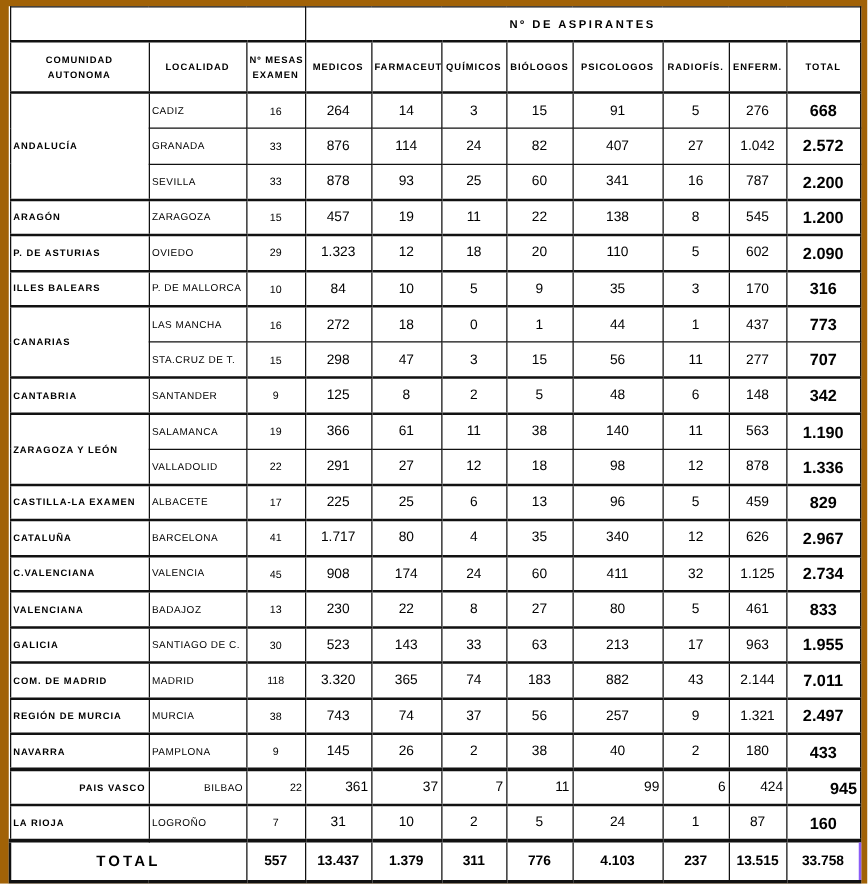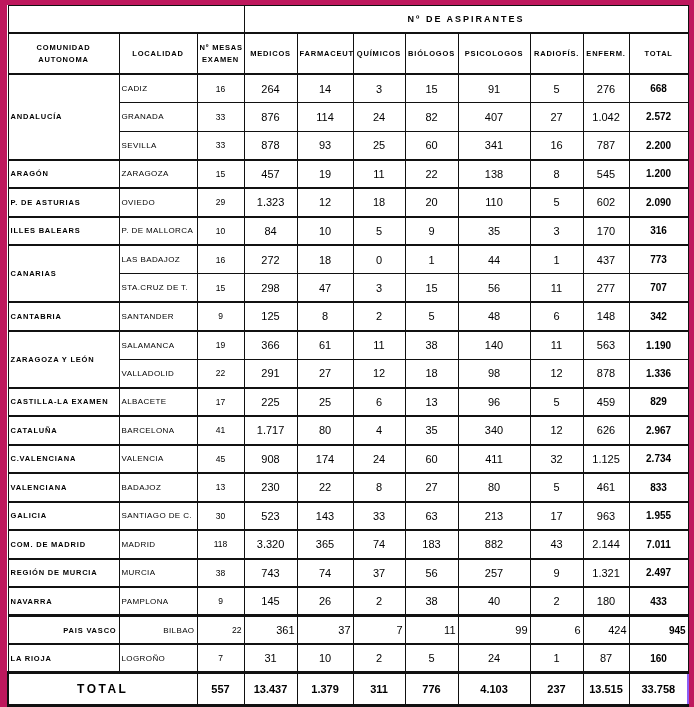"Nº DE ASPIRANTES" .page { background: #be185d -> #a16207 }
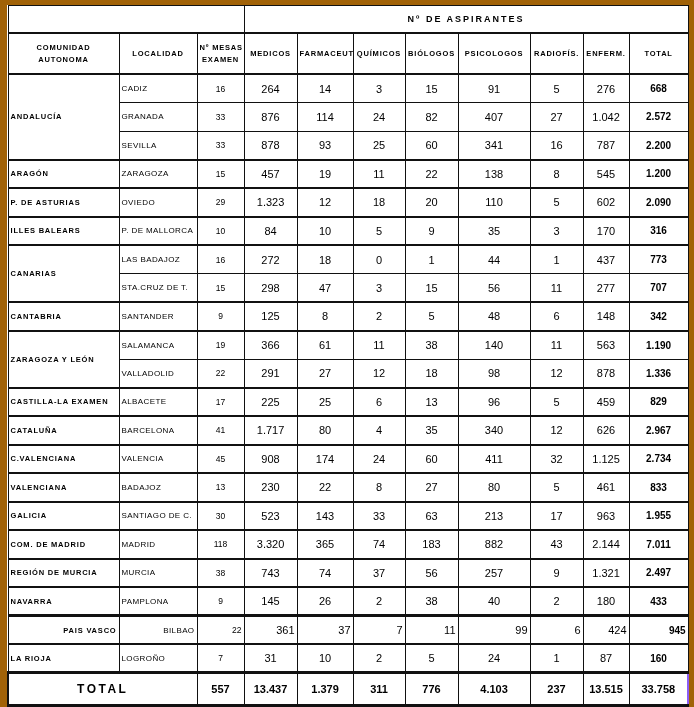"668" td.tot { font-size: 10px -> 13px }
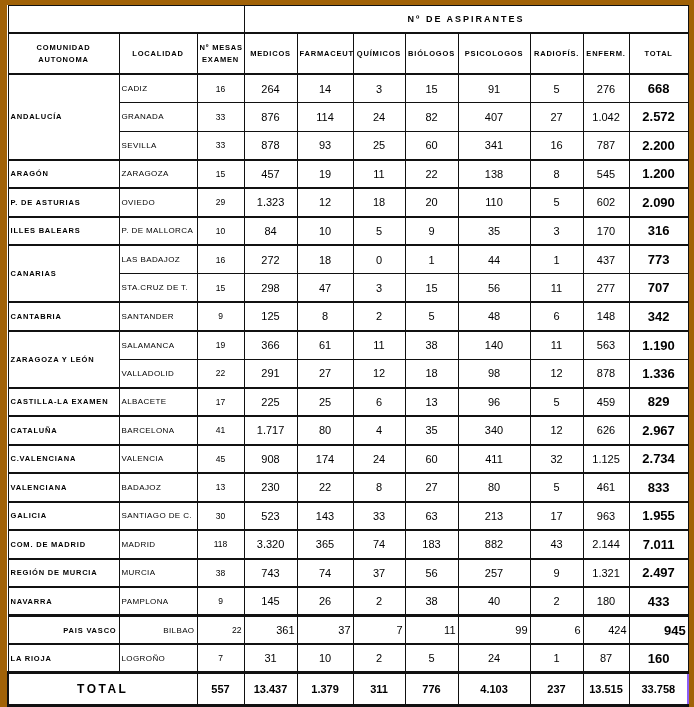"LAS BADAJOZ" td.loc { text: BADAJOZ -> MANCHA }
